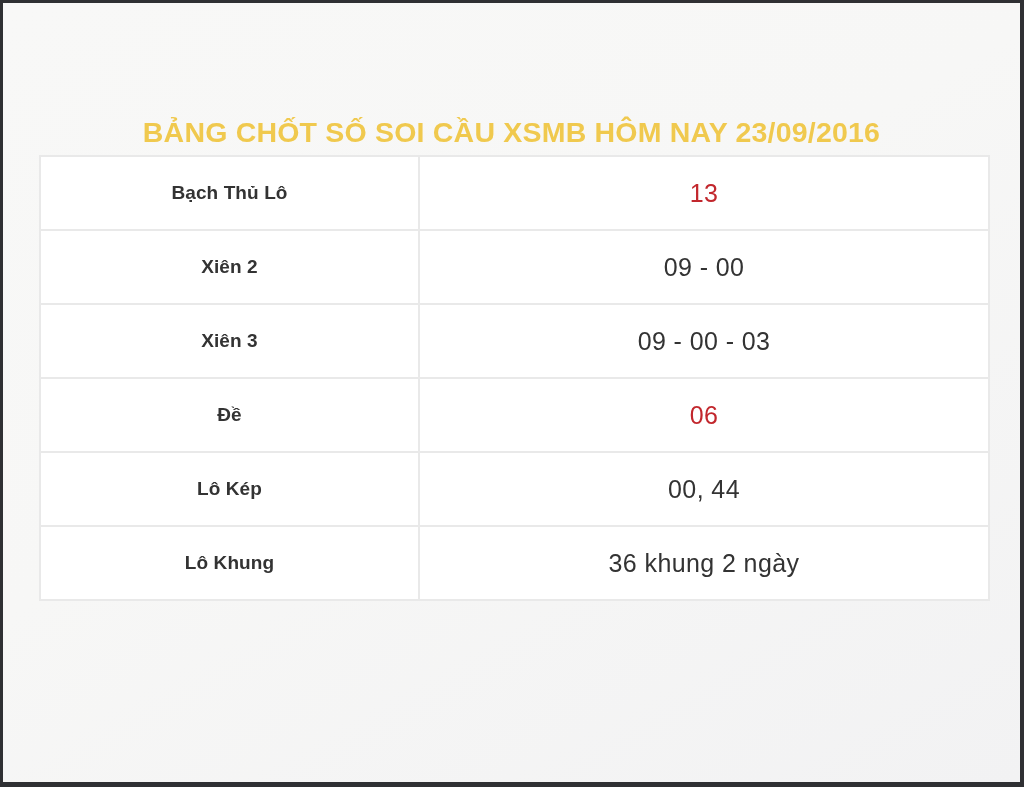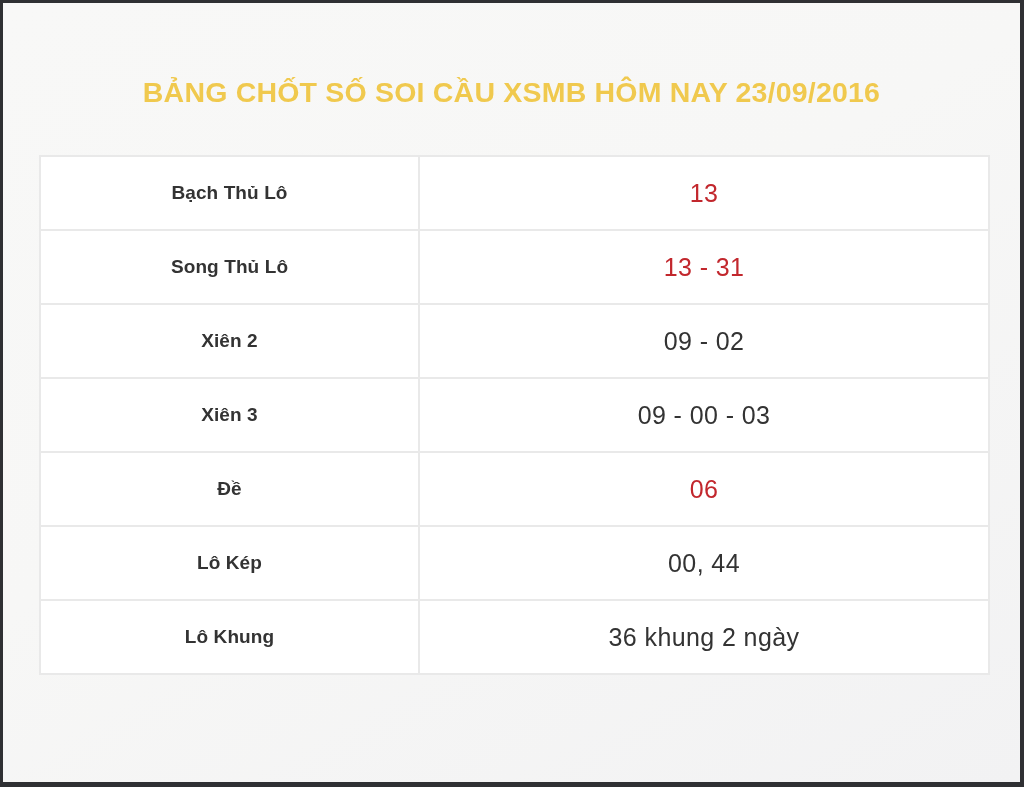"BẢNG CHỐT SỐ SOI CẦU" #title-area { padding-top: 74px -> 114px }
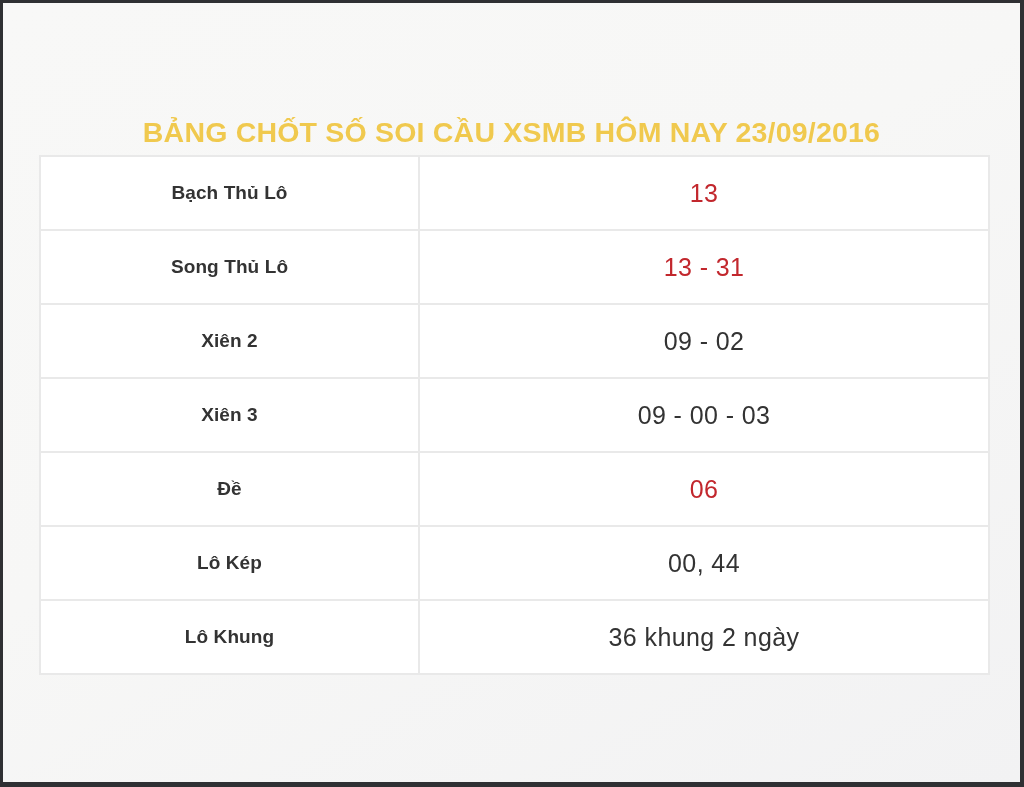"Song Thủ Lô" tr { html: <tr> <td><span>Song Thủ Lô</span></td> <td><span>13 - 31</span></td> </tr> -> none }
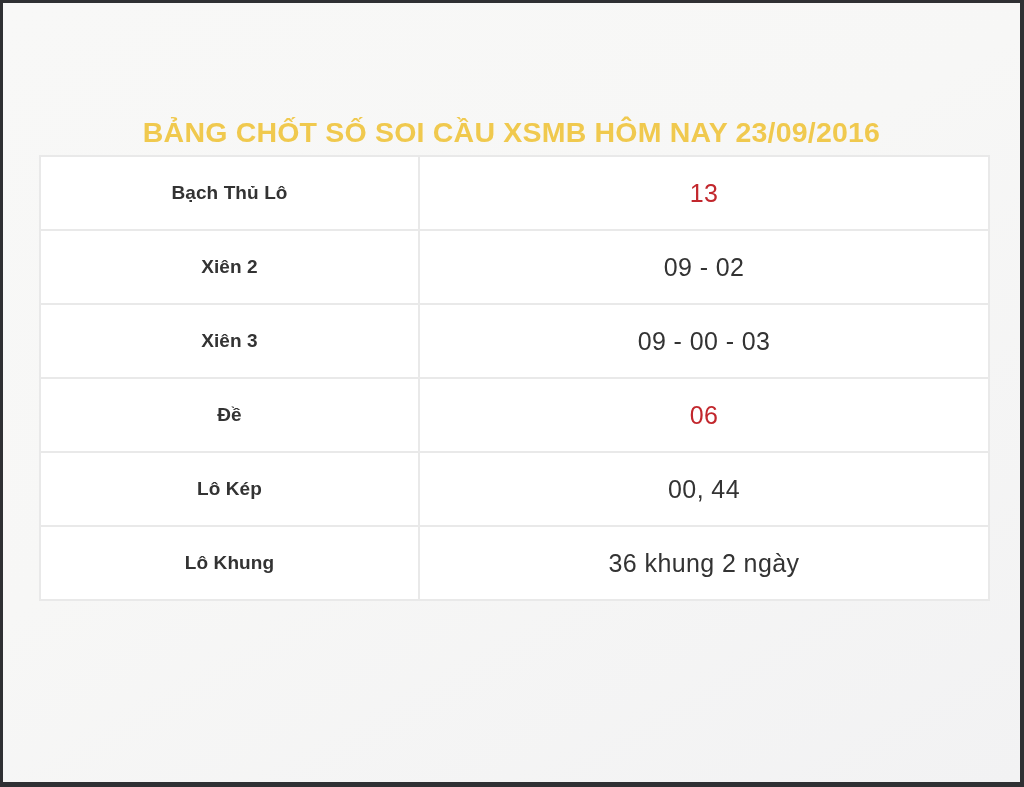"09 - 02" span.cell-value { text: 02 -> 00 }
